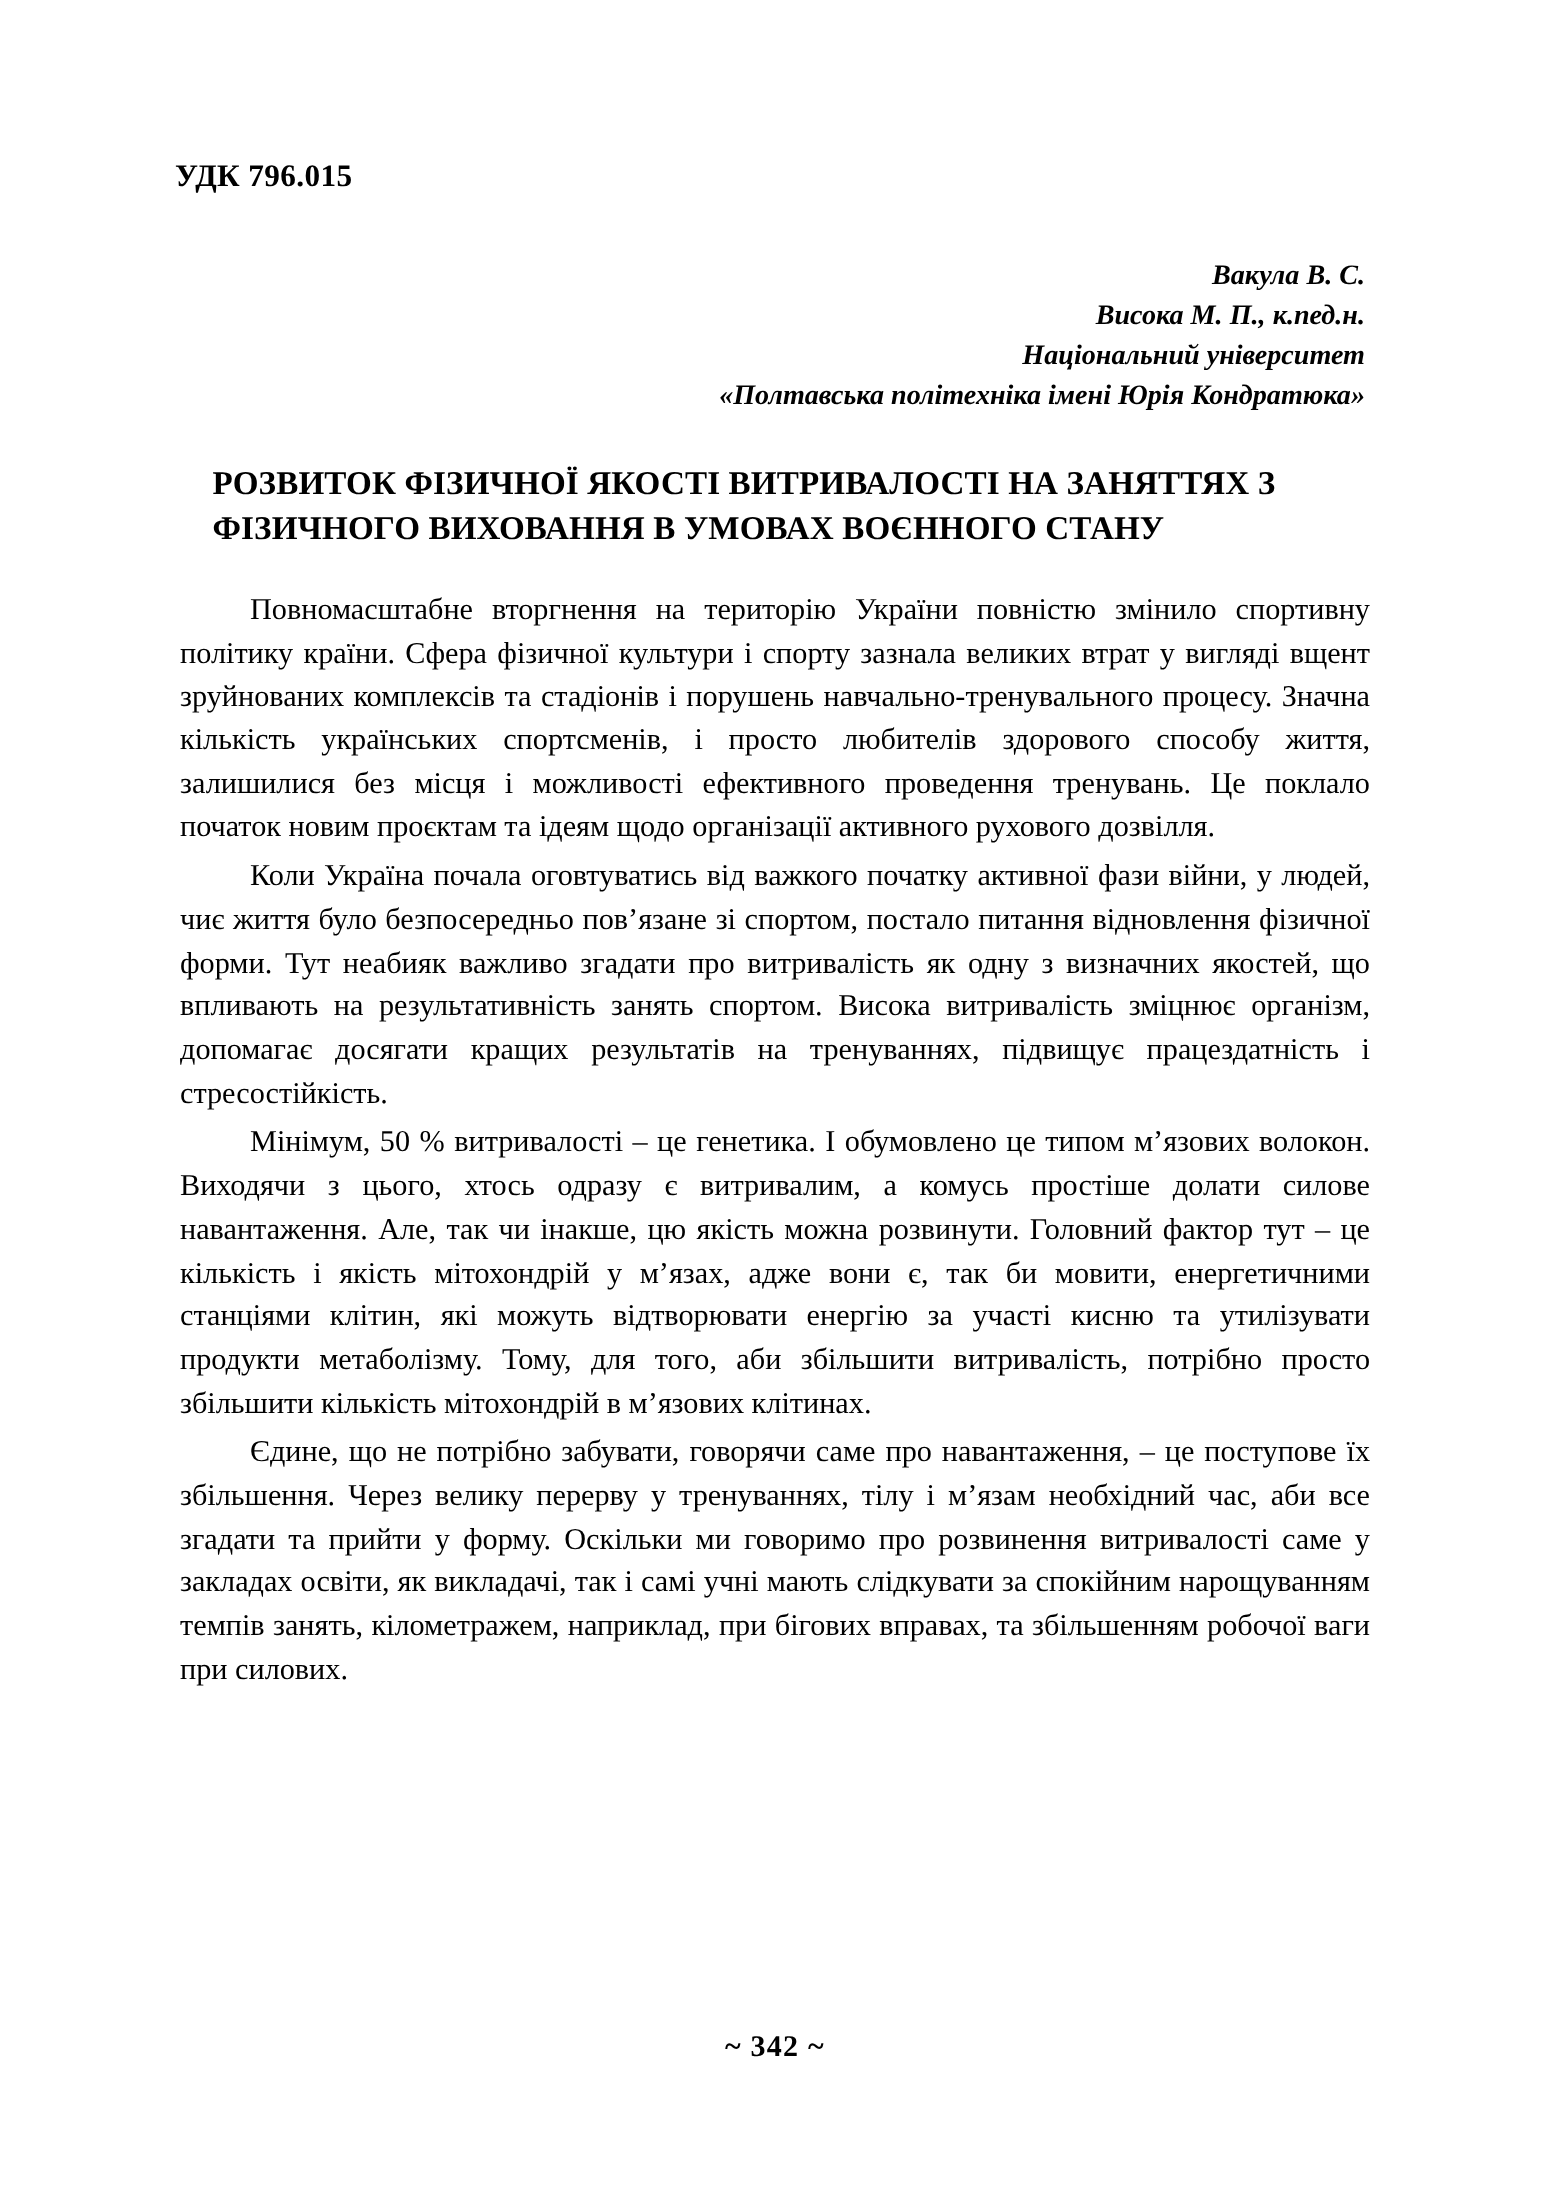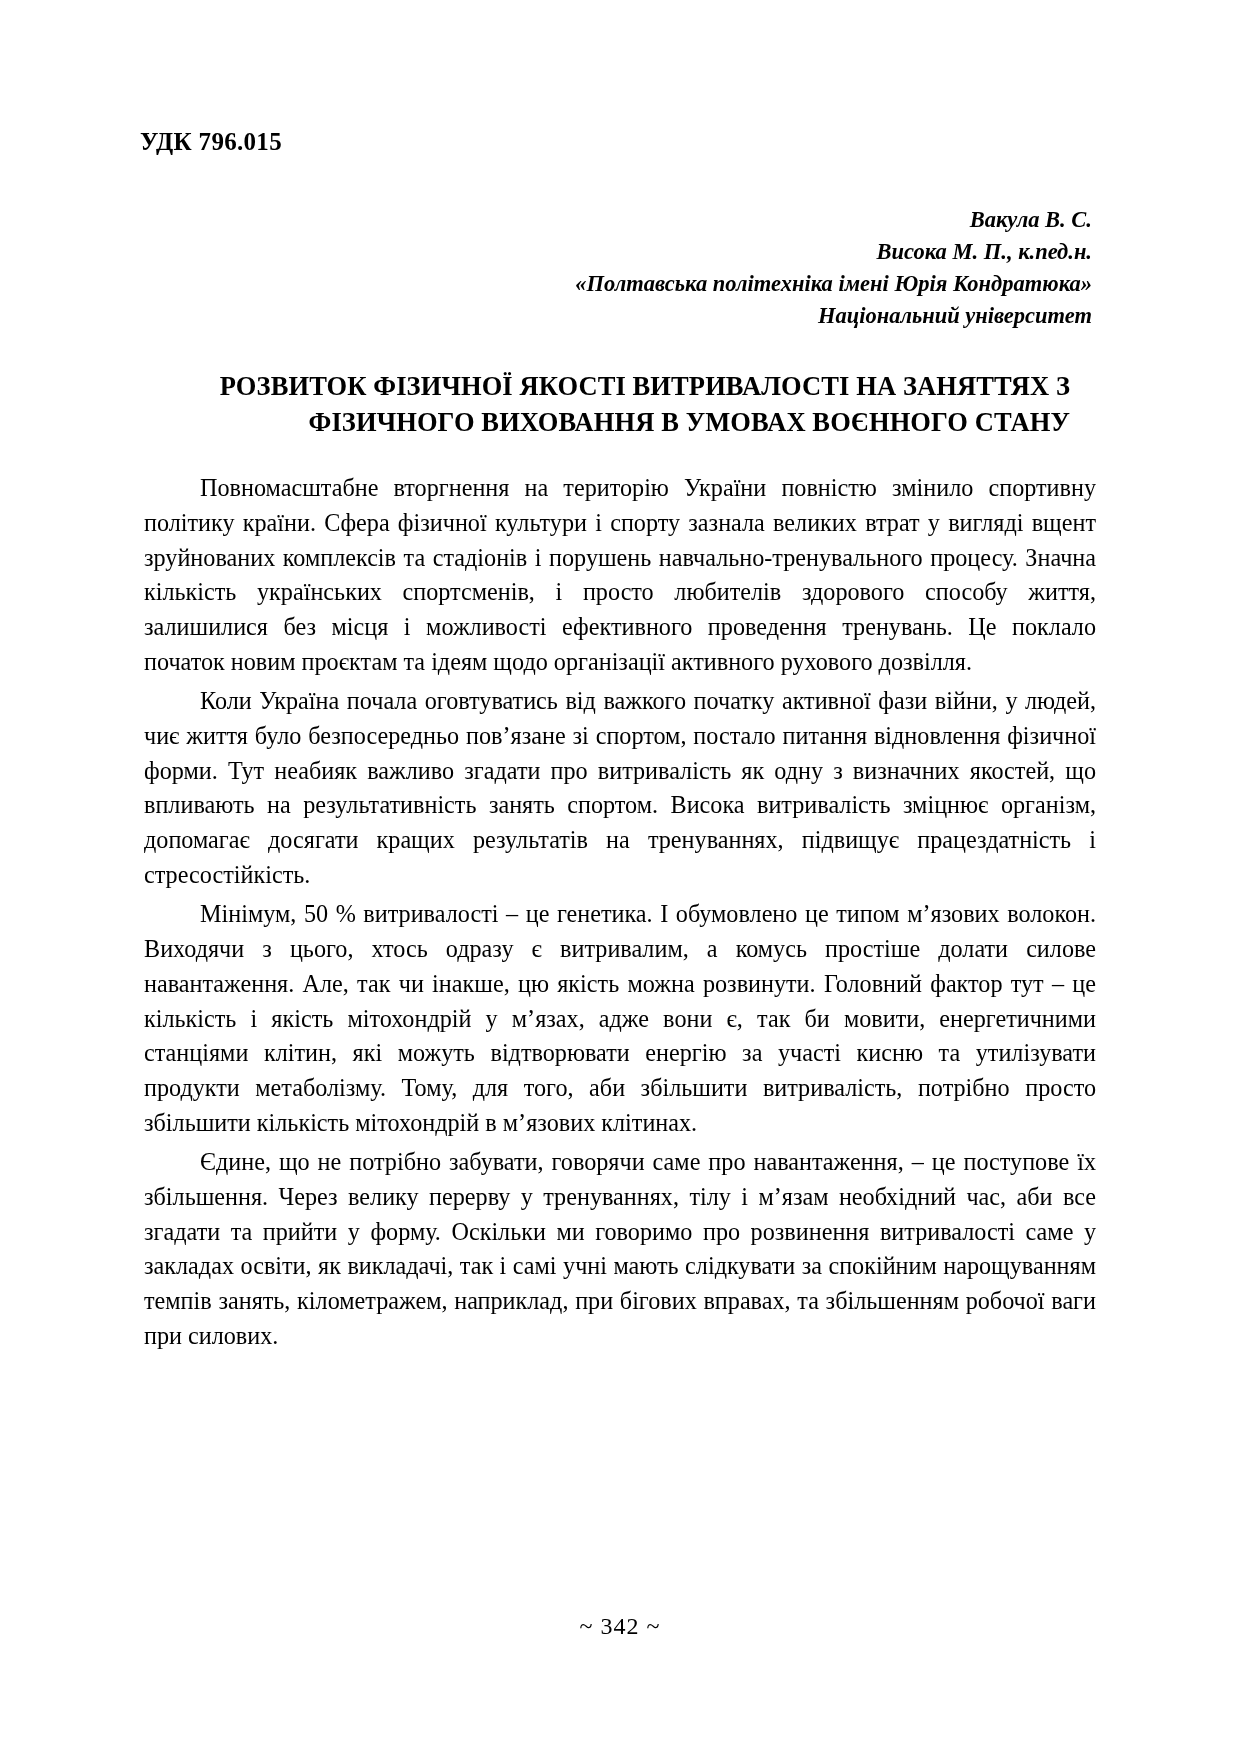"«Полтавська політехніка імені Юрія" div { order: before "Національний університет" -> after "Національний університет" }
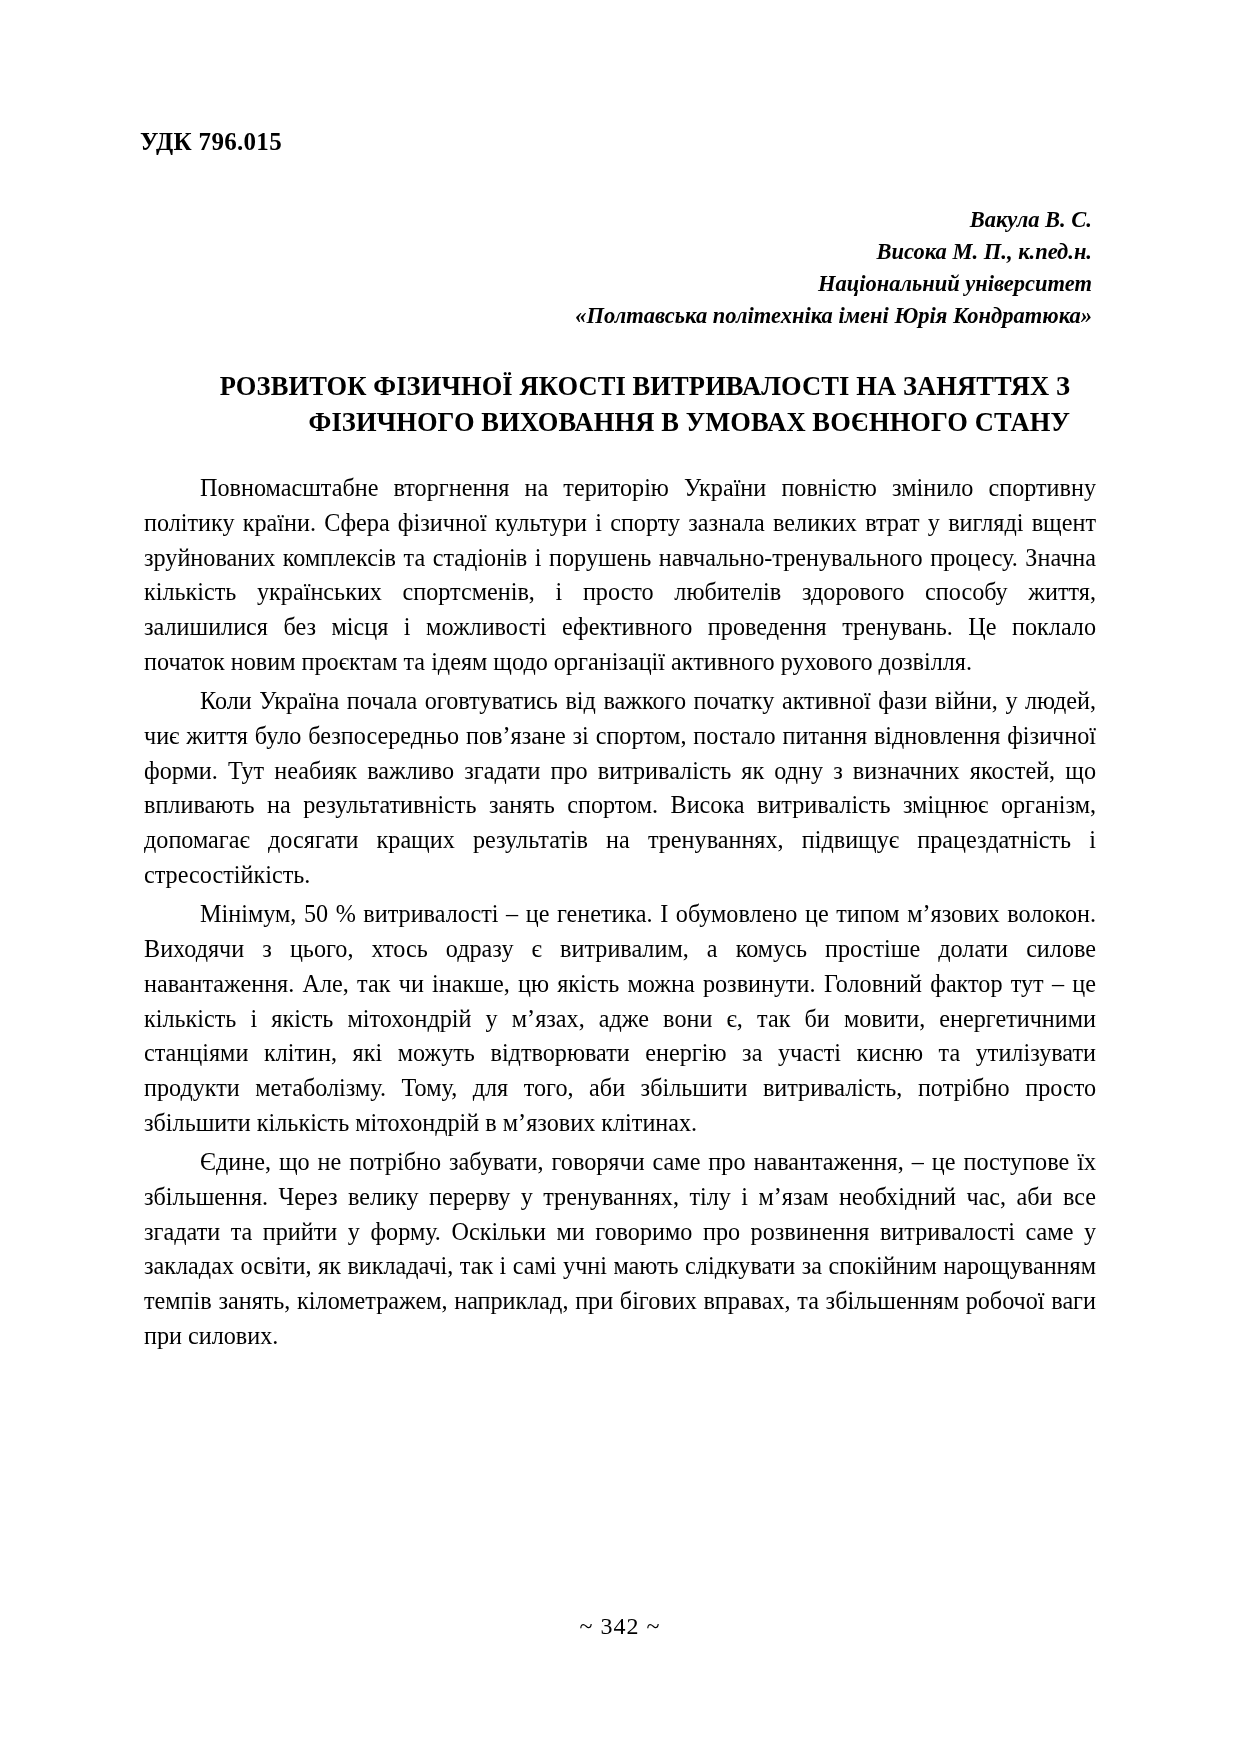"РОЗВИТОК ФІЗИЧНОЇ ЯКОСТІ ВИТРИВАЛОСТІ НА" .title { text-align: right -> left }
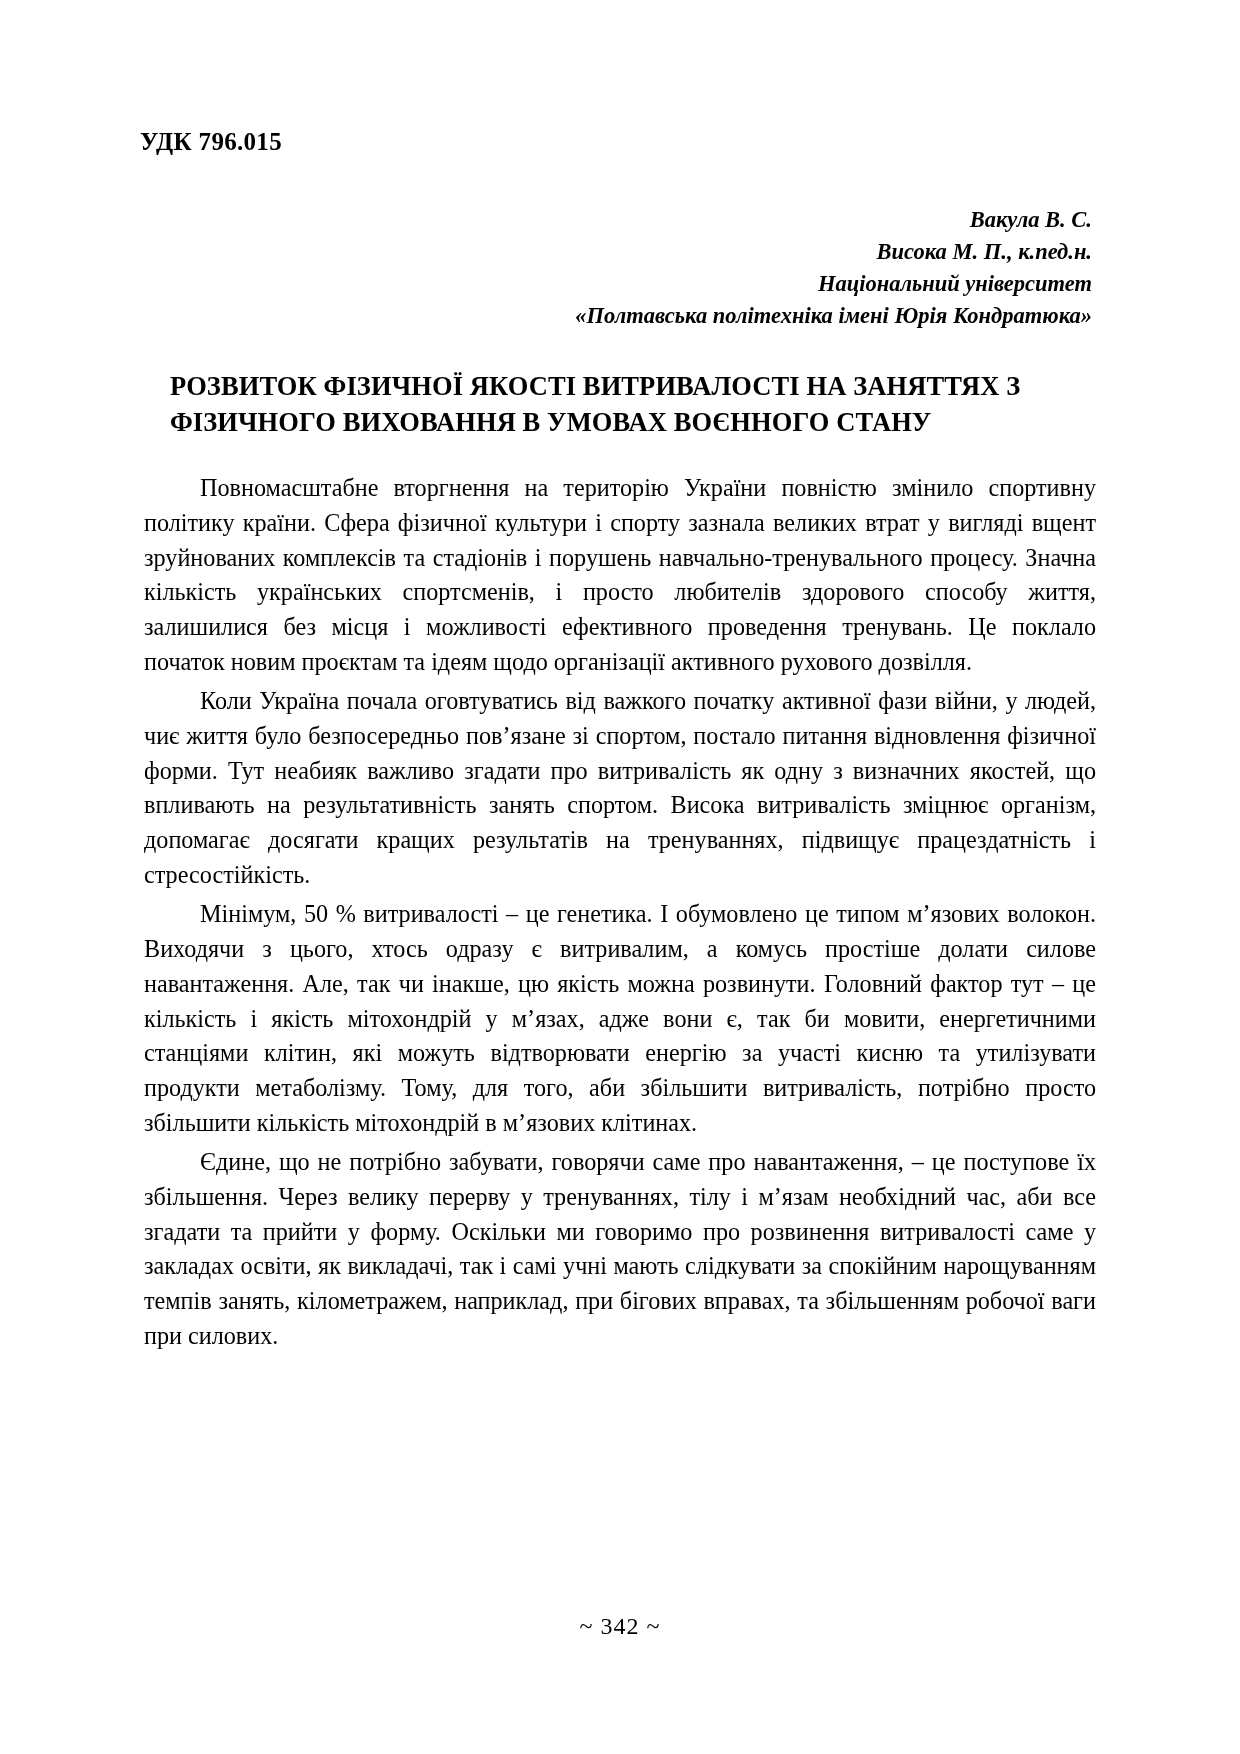"~ 342 ~" .footer { bottom: 56px -> 44px; font-weight: none -> bold }
